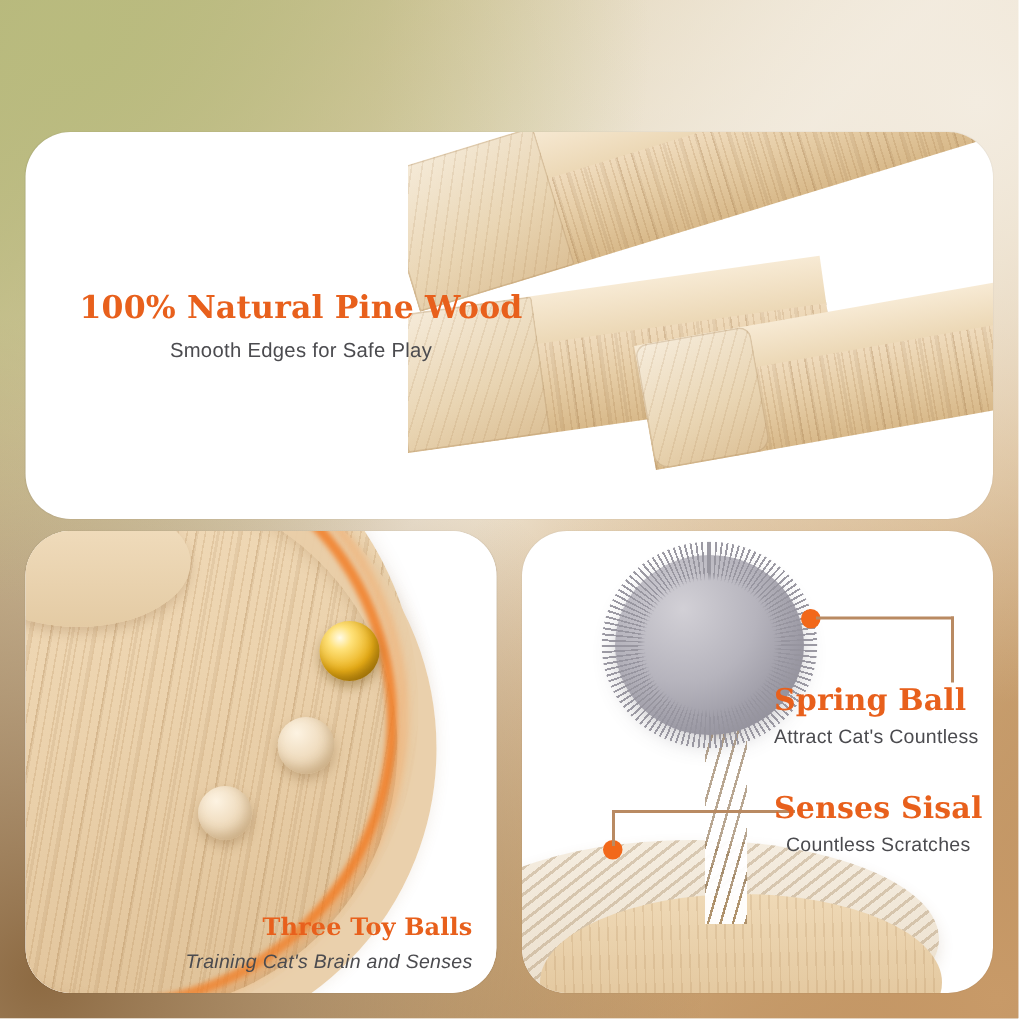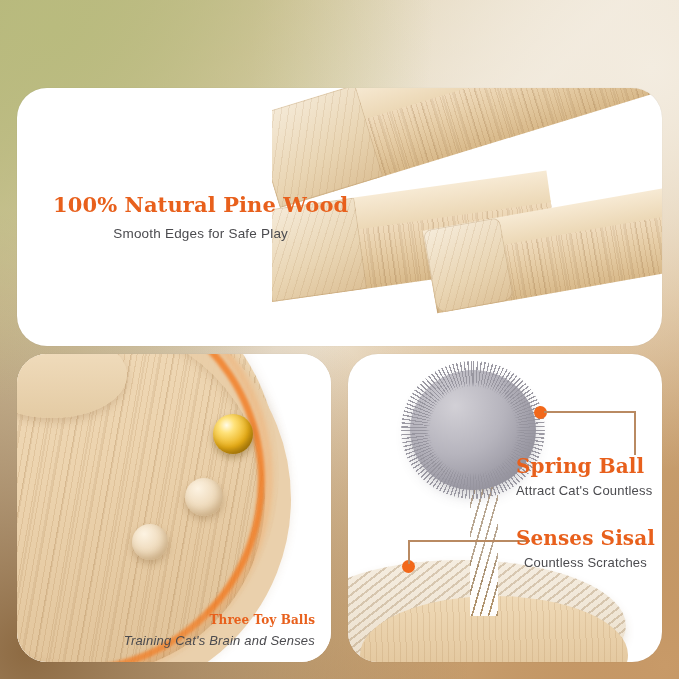"Three Toy Balls" .balls-caption .h-orange { font-size: 12px -> 16px }
